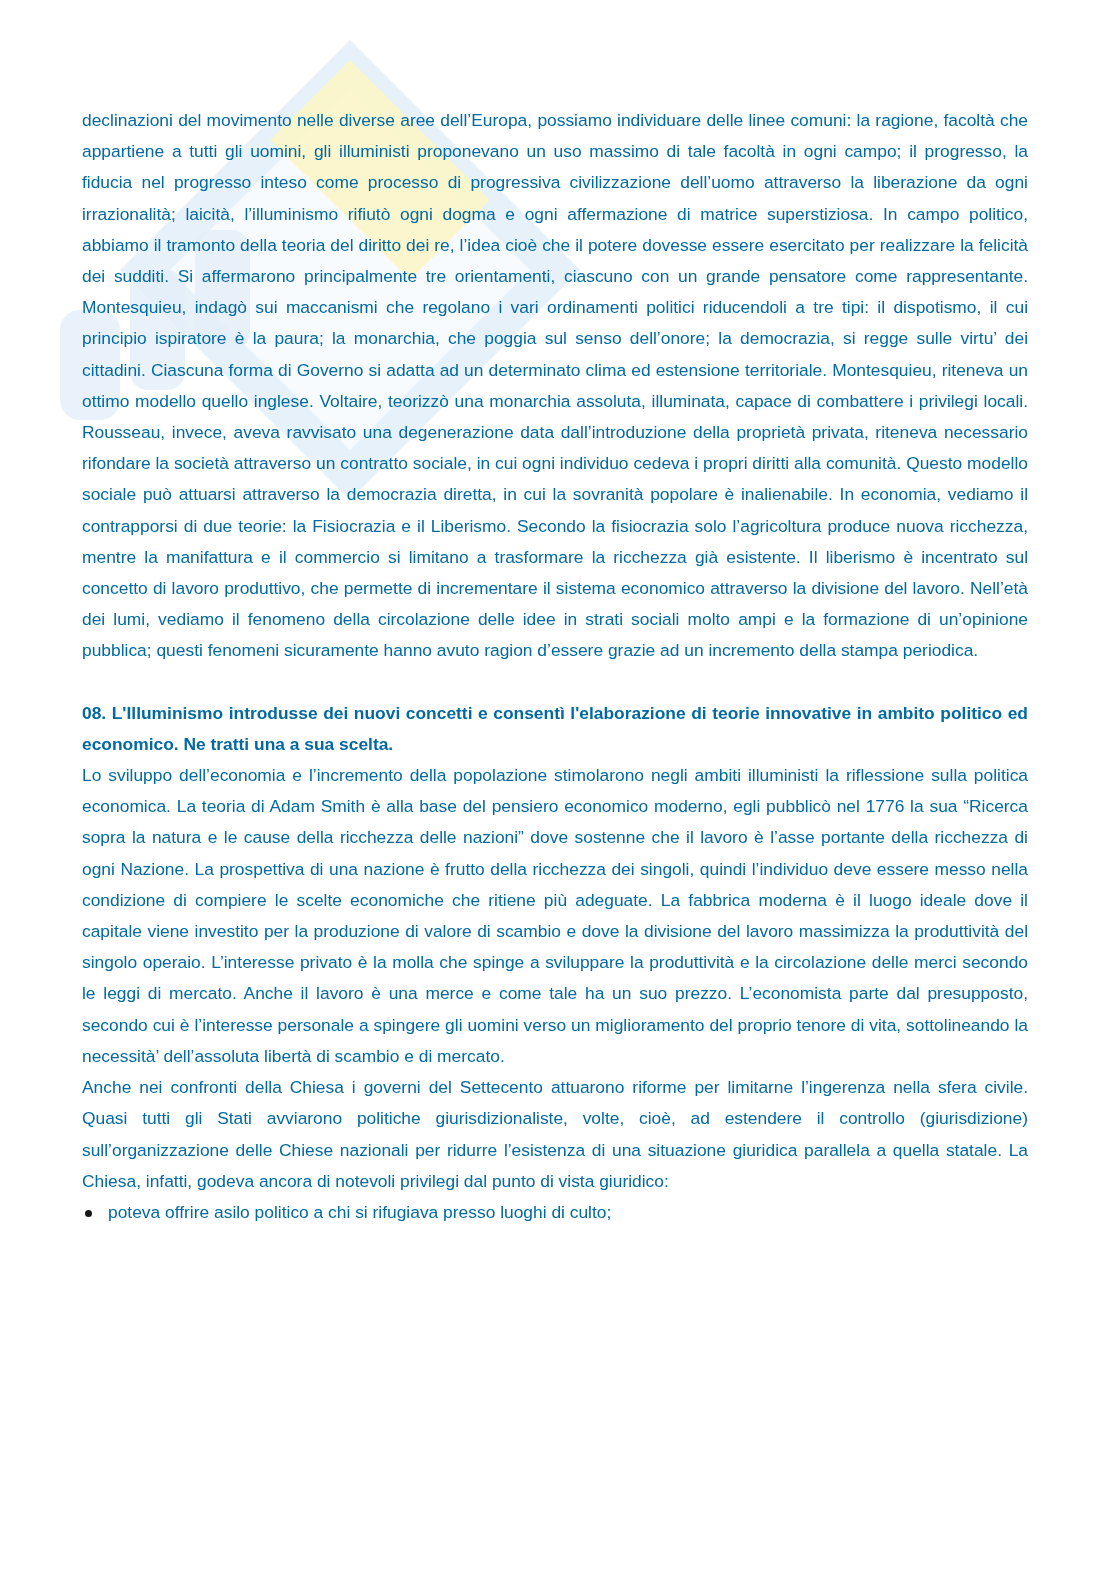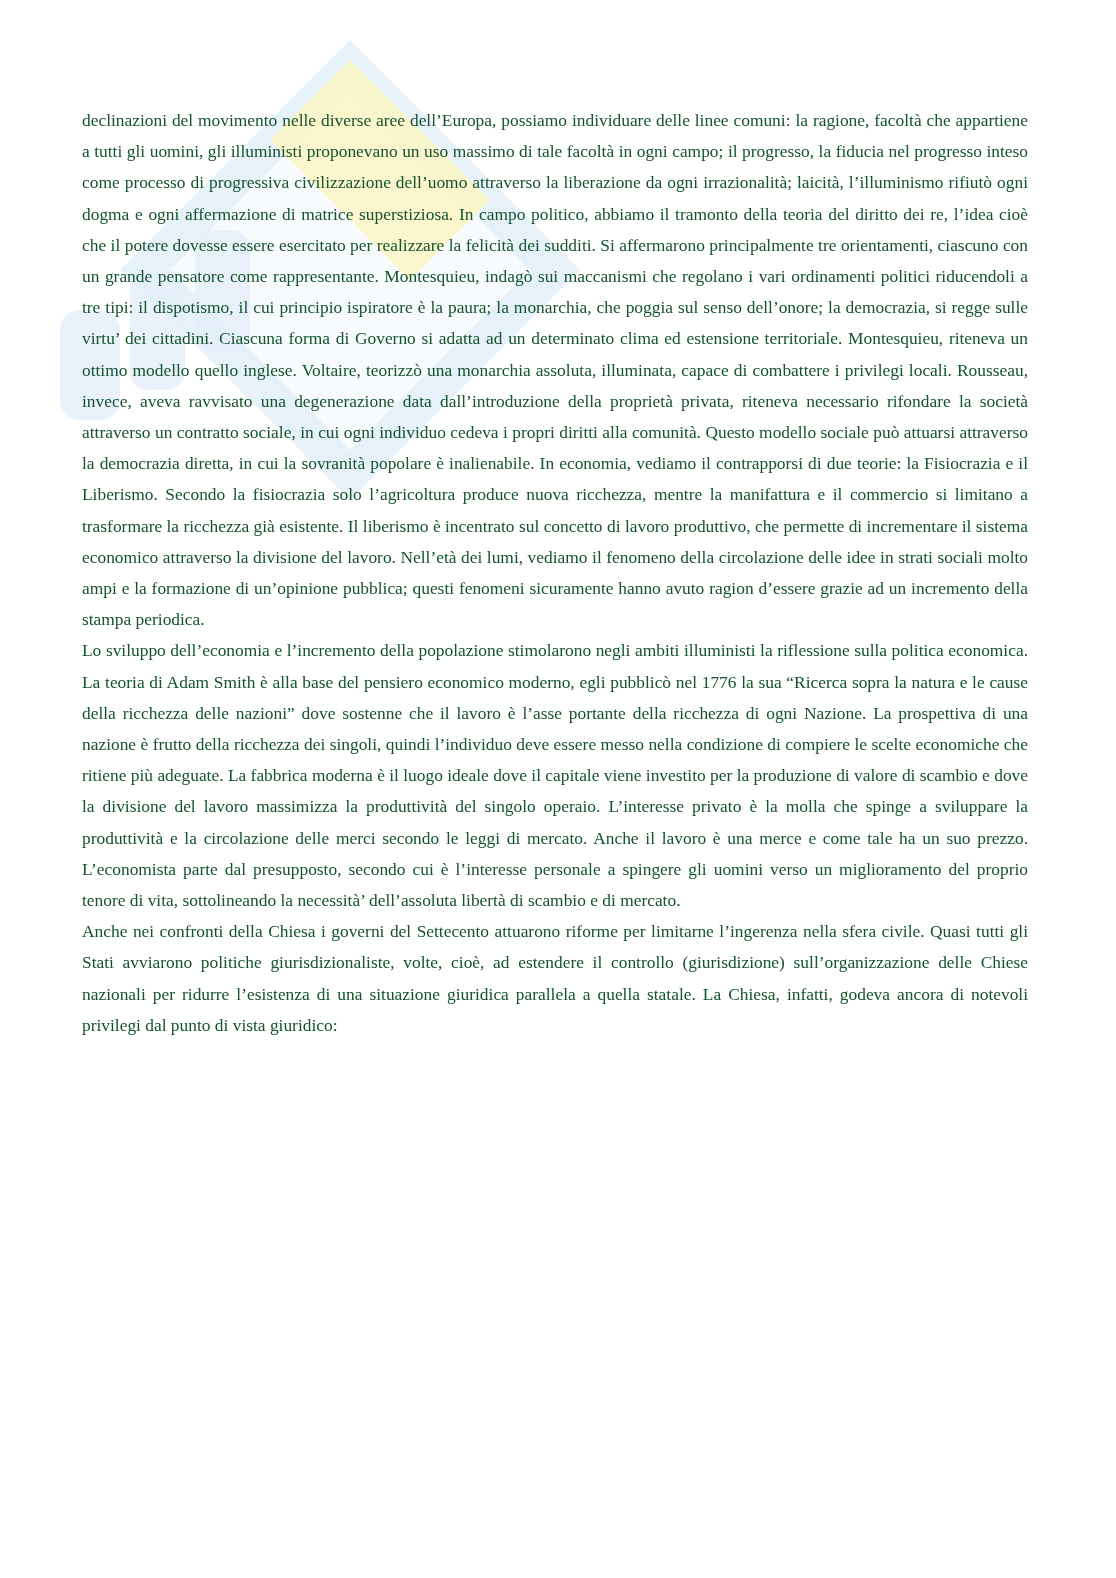"declinazioni del movimento nelle diverse" .content { color: #14532d -> #0369a1; font-family: Liberation Serif, serif -> Liberation Sans, sans-serif }
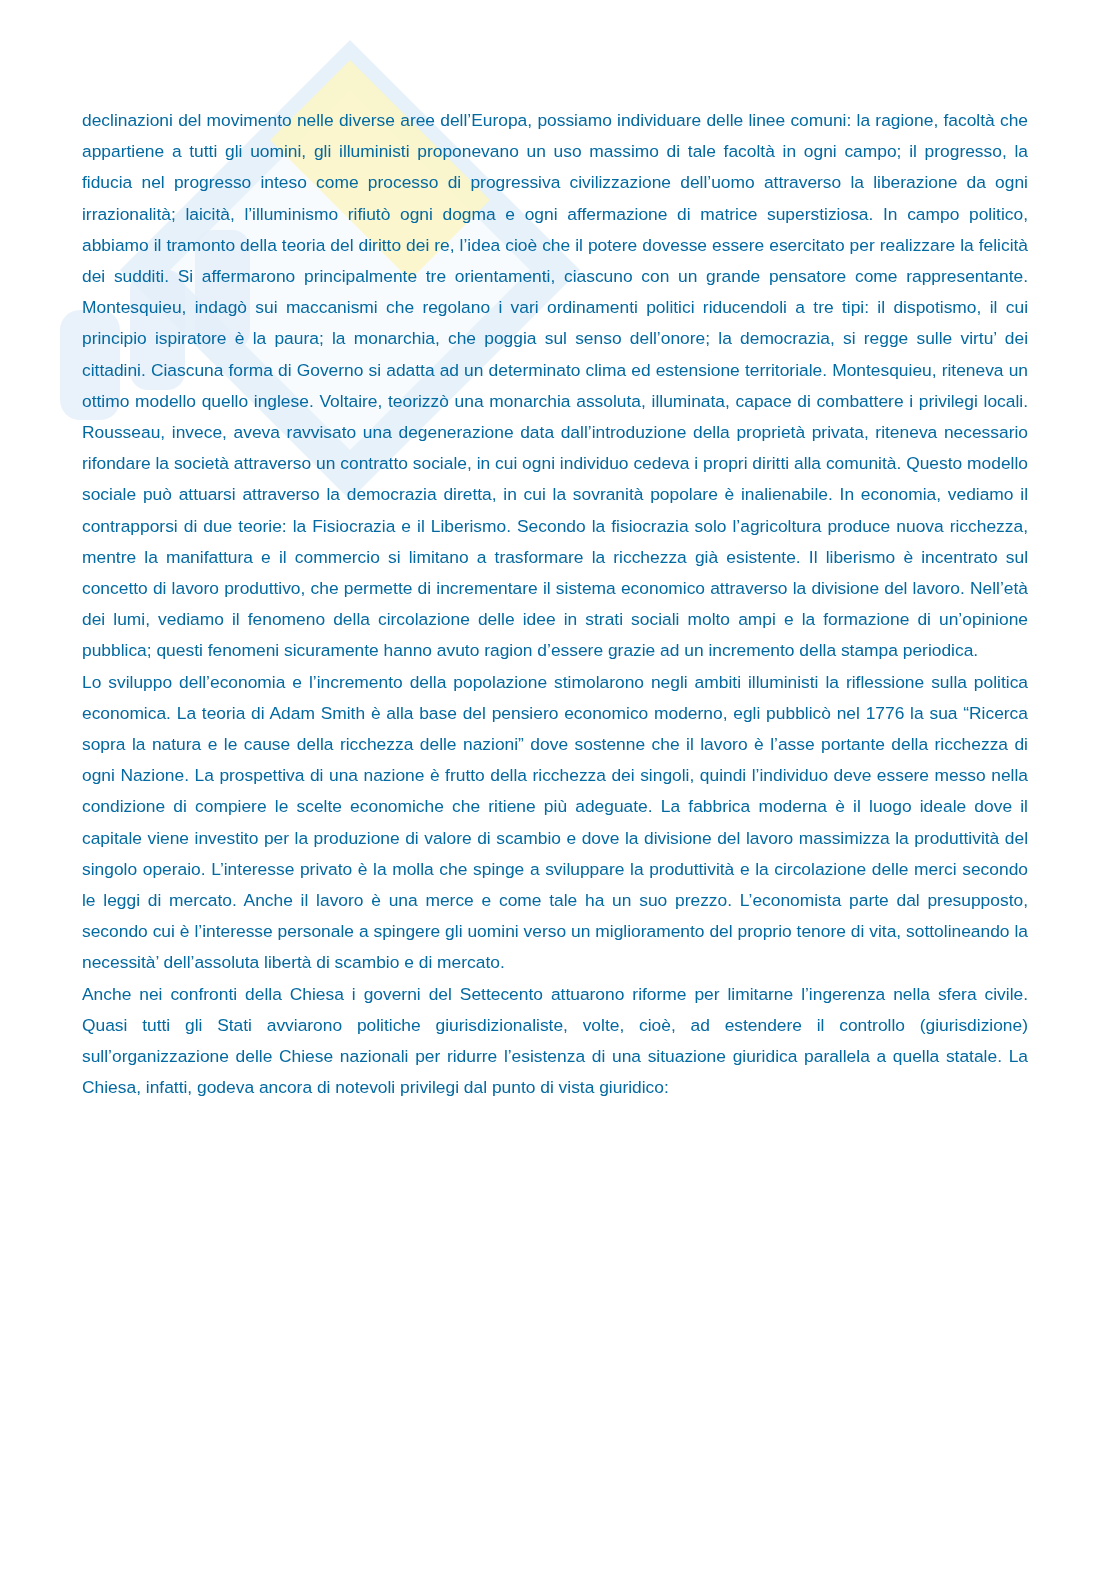"08. L'Illuminismo introdusse dei nuovi" p.question { html: none -> <p>08. L'Illuminismo introdusse dei nuovi concetti e consentì l'elaborazione di teorie innovative in ambito politico ed economico. Ne tratti una a sua scelta.</p> }
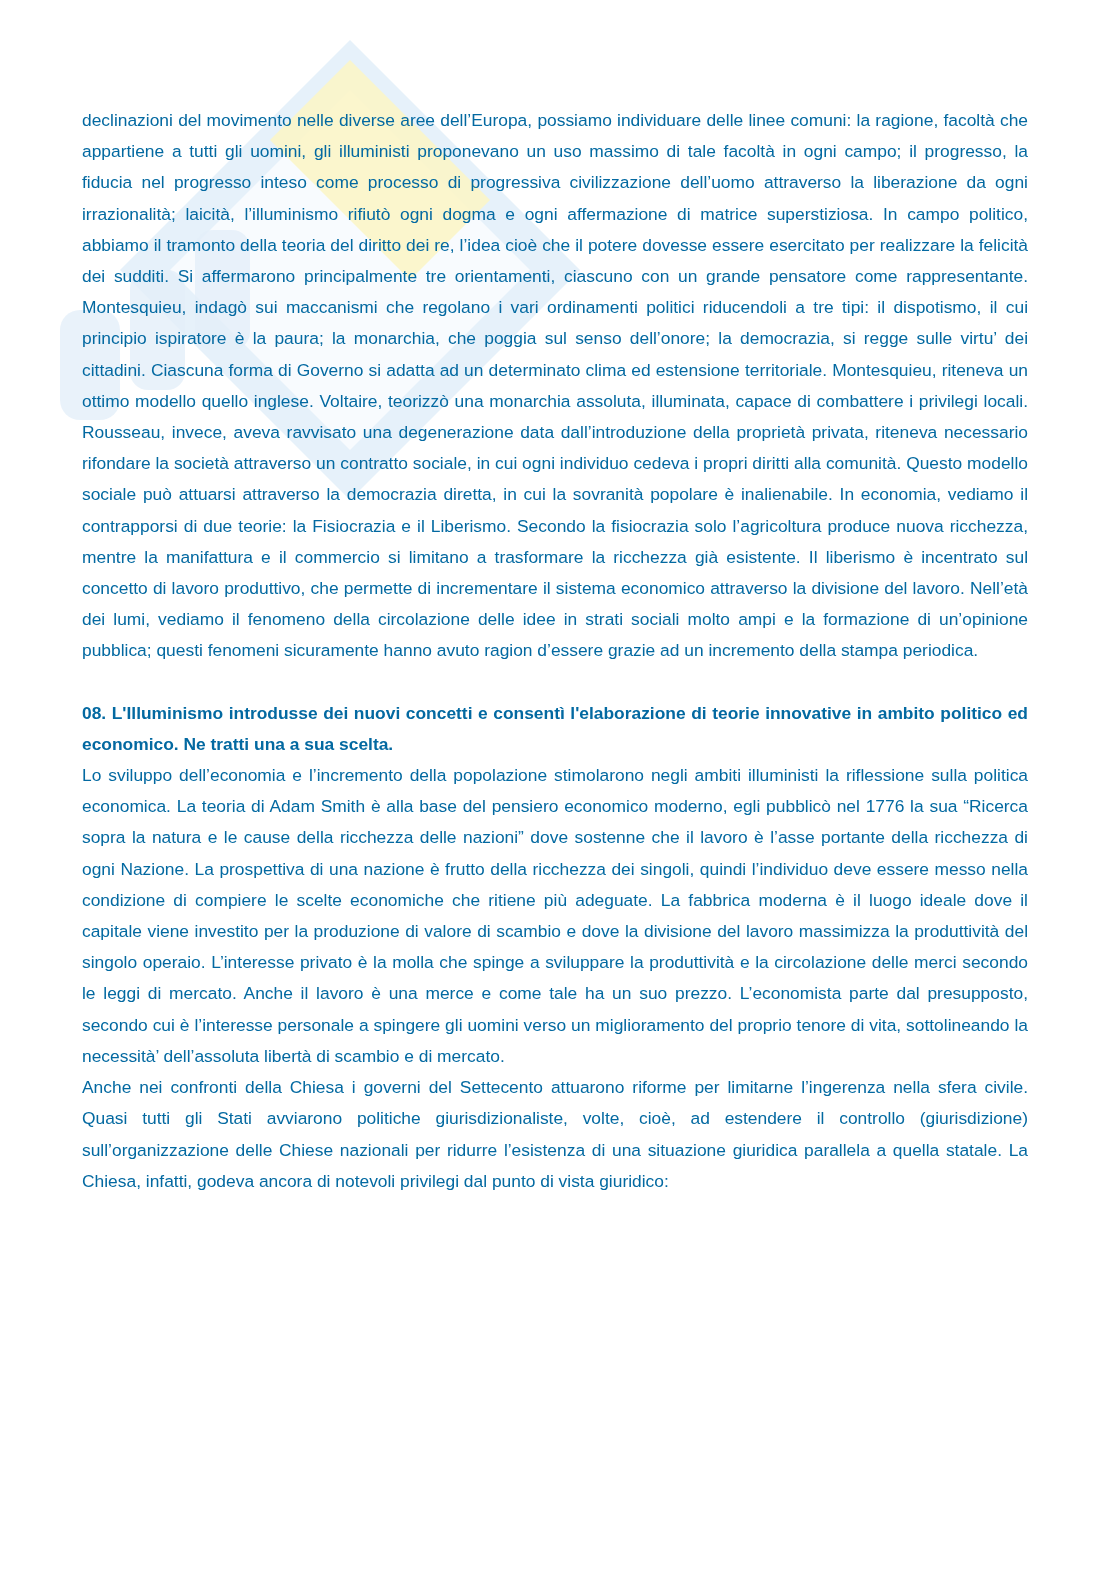"poteva offrire asilo politico a" ul.bullet-list { html: none -> <ul> <li> <span></span> <span>poteva offrire asilo politico a chi si rifugiava presso luoghi di culto;</span> </li> </ul> }
